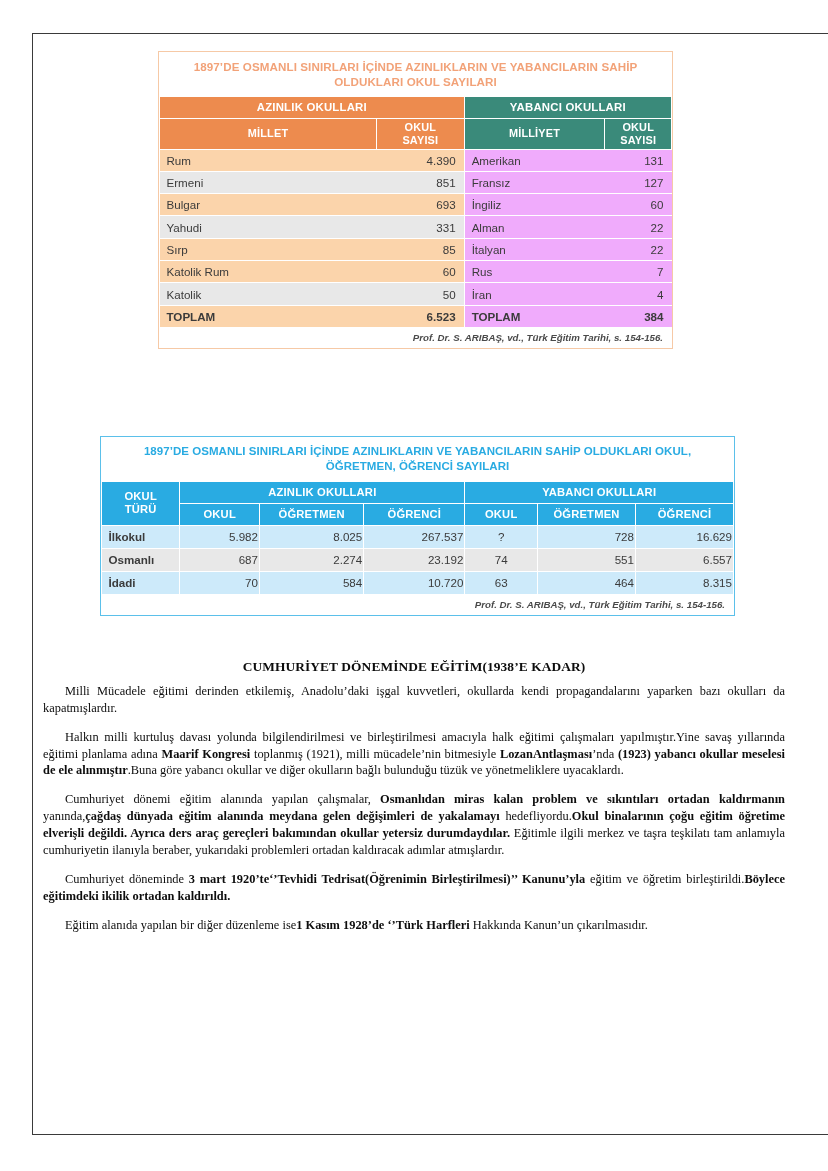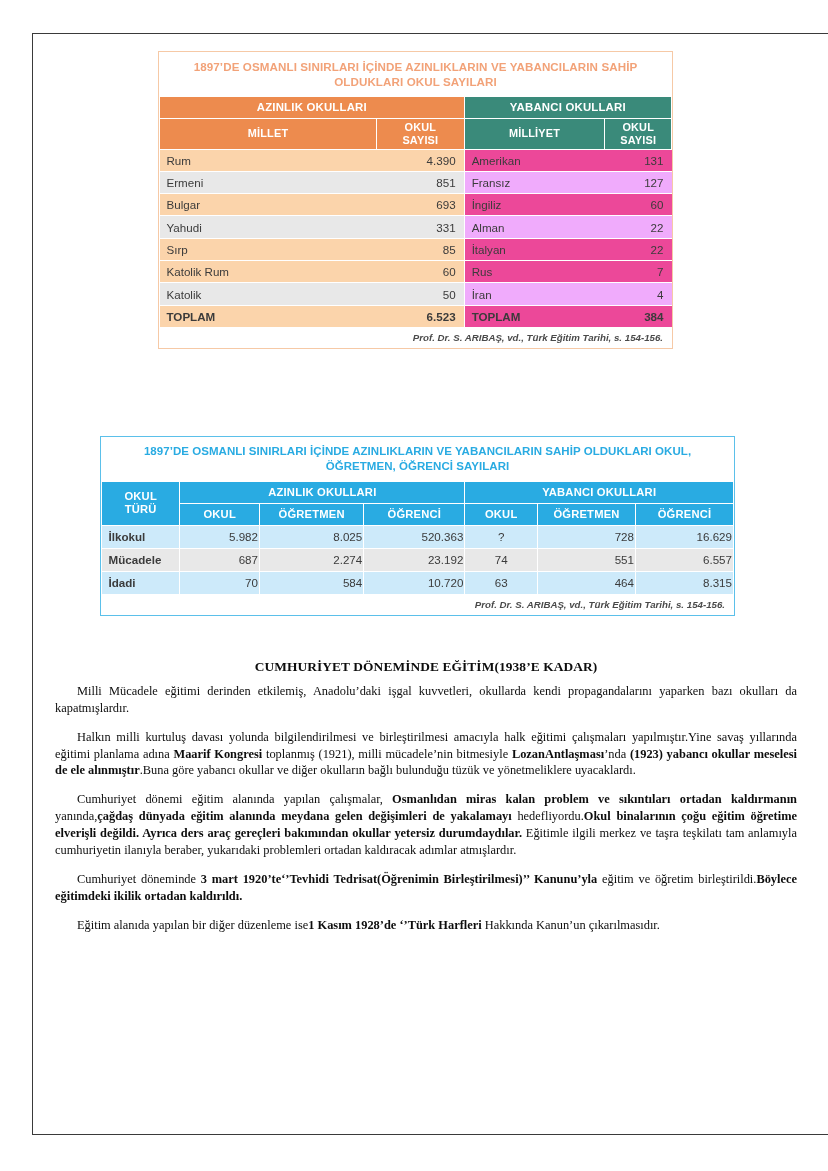"Amerikan" .t1 tr.odd .g { background: #ec4899 -> #f0abfc }
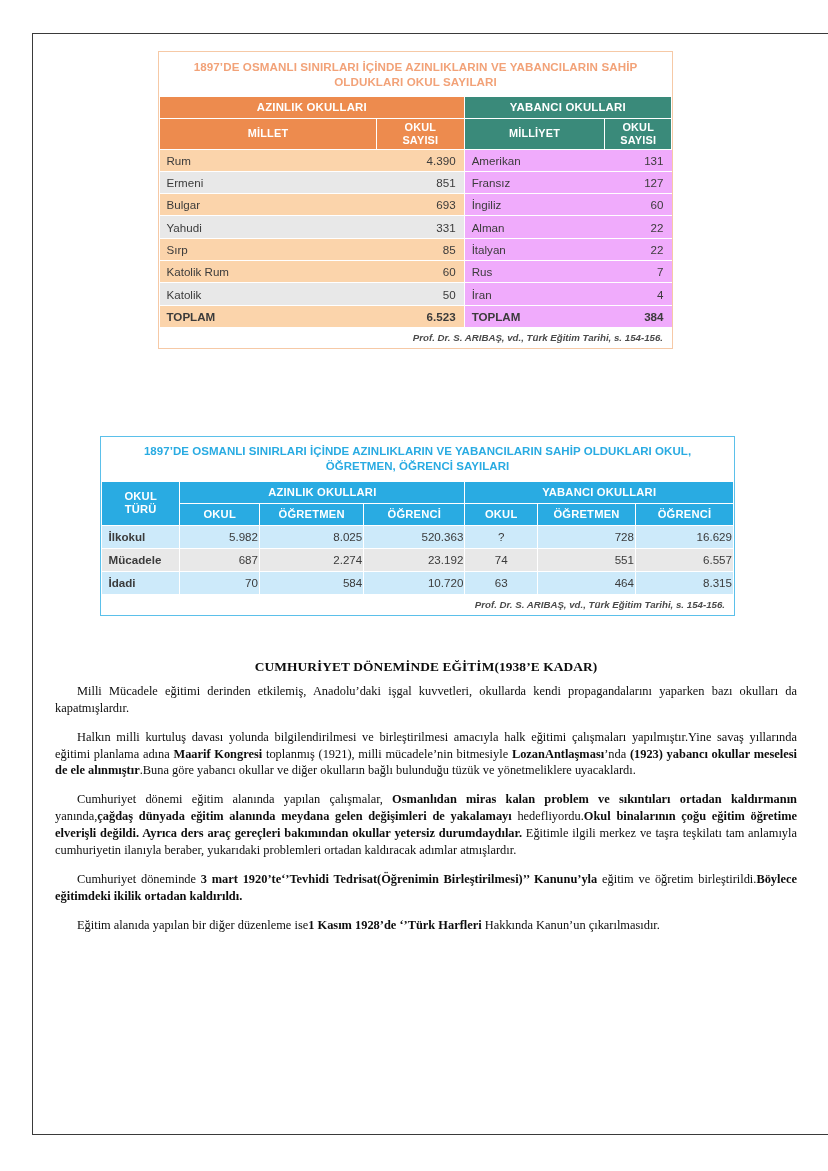"520.363" td.num { text: 520.363 -> 267.537 }
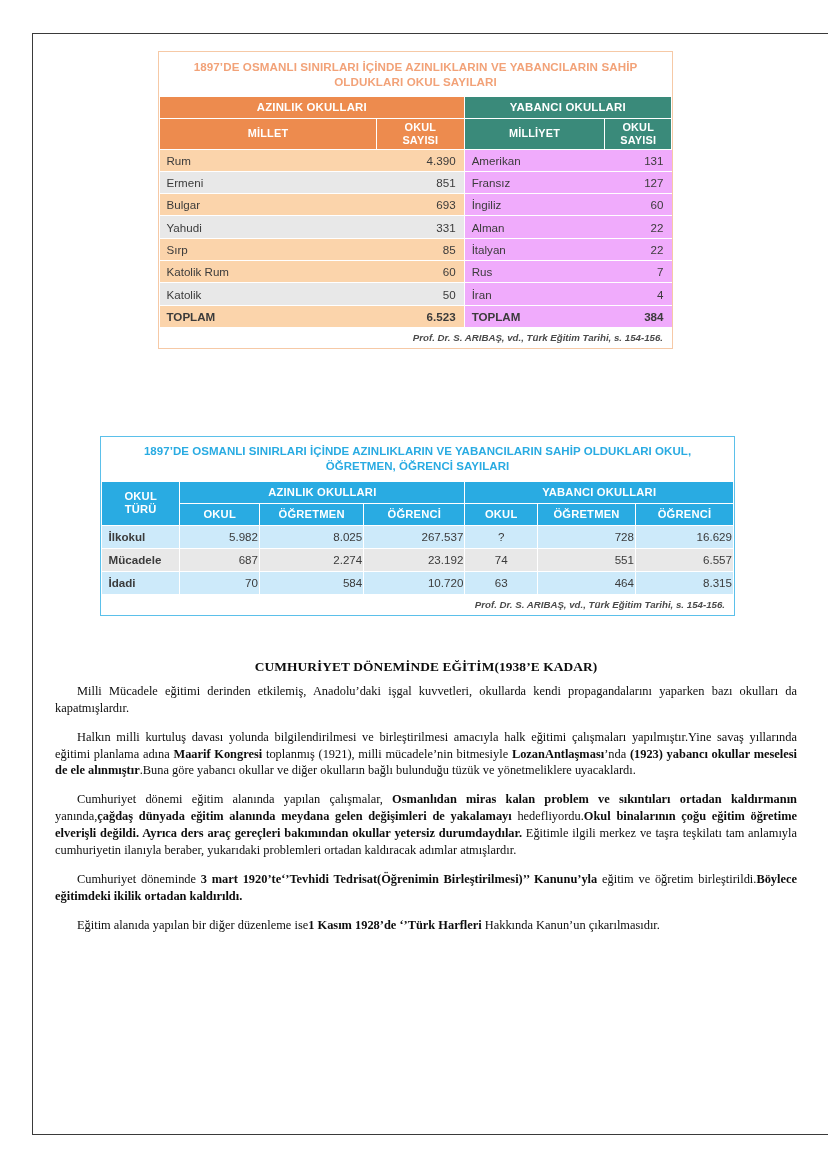"Mücadele" td.lbl { text: Mücadele -> Osmanlı }
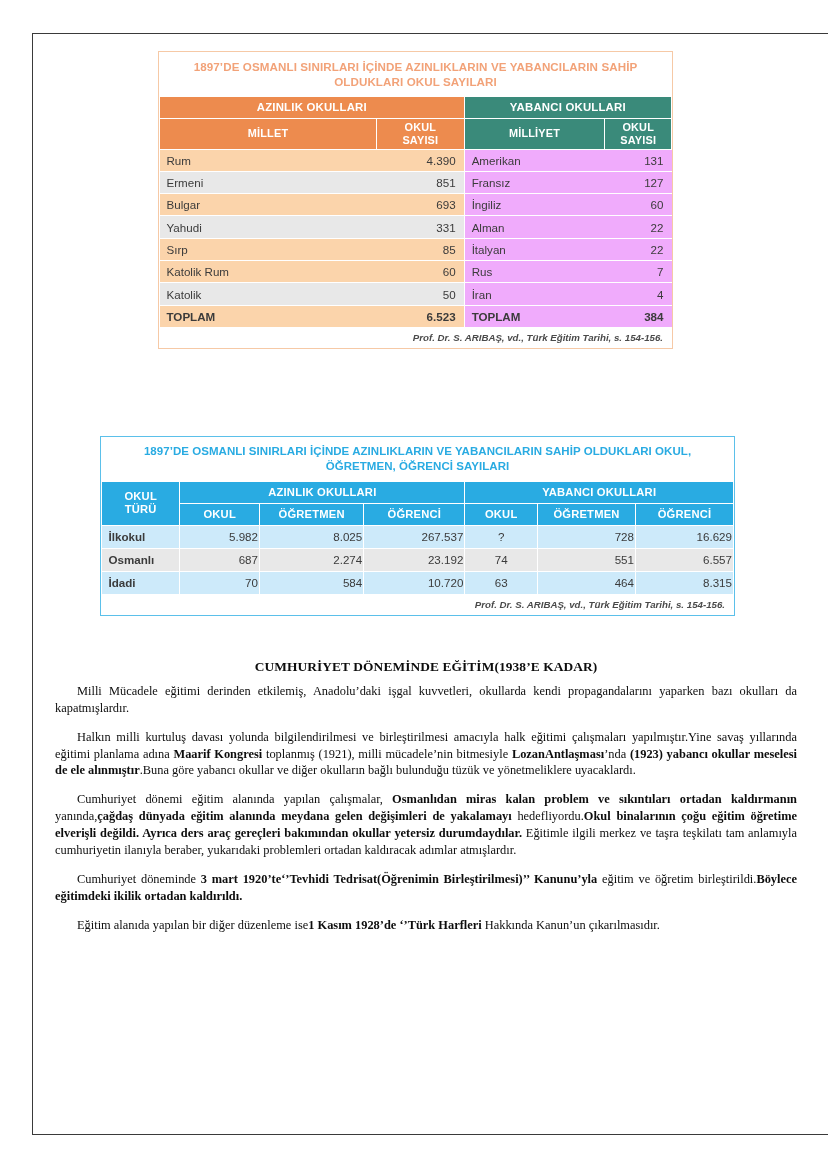"CUMHURİYET DÖNEMİNDE EĞİTİM(1938’E" .prose { left: 22px -> 10px }
